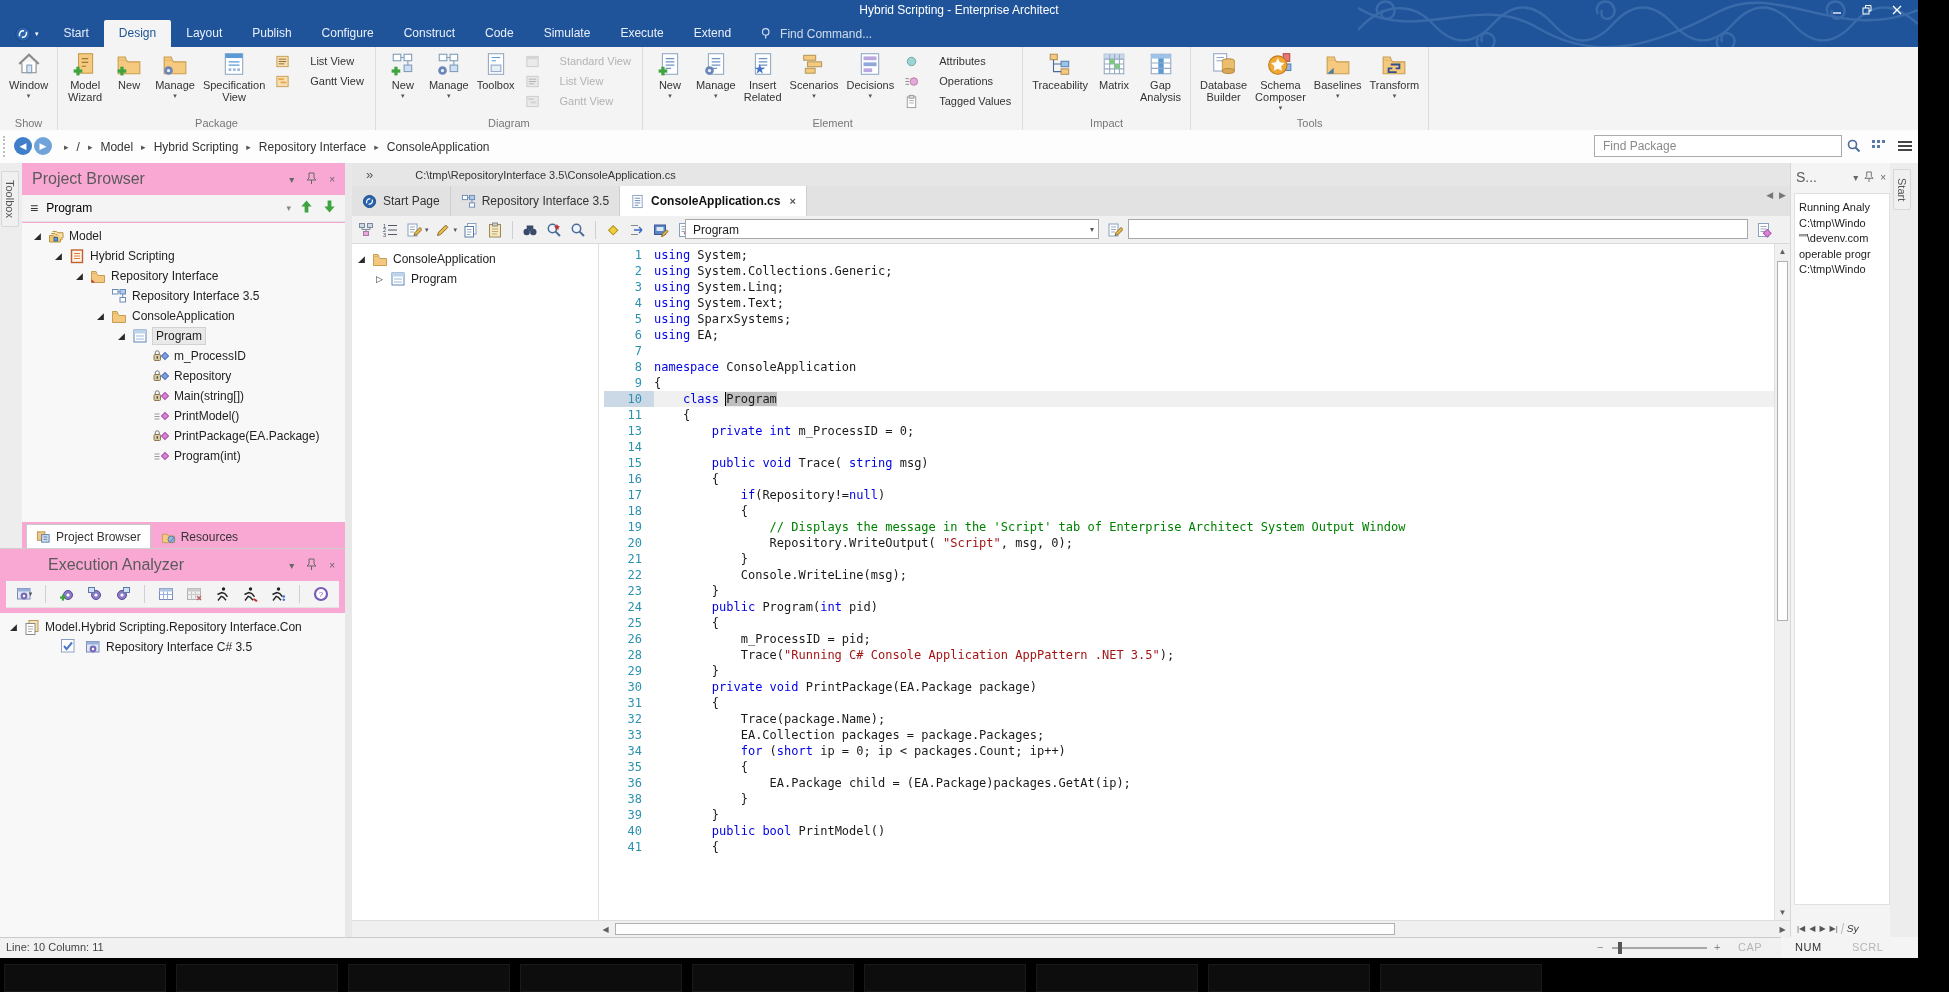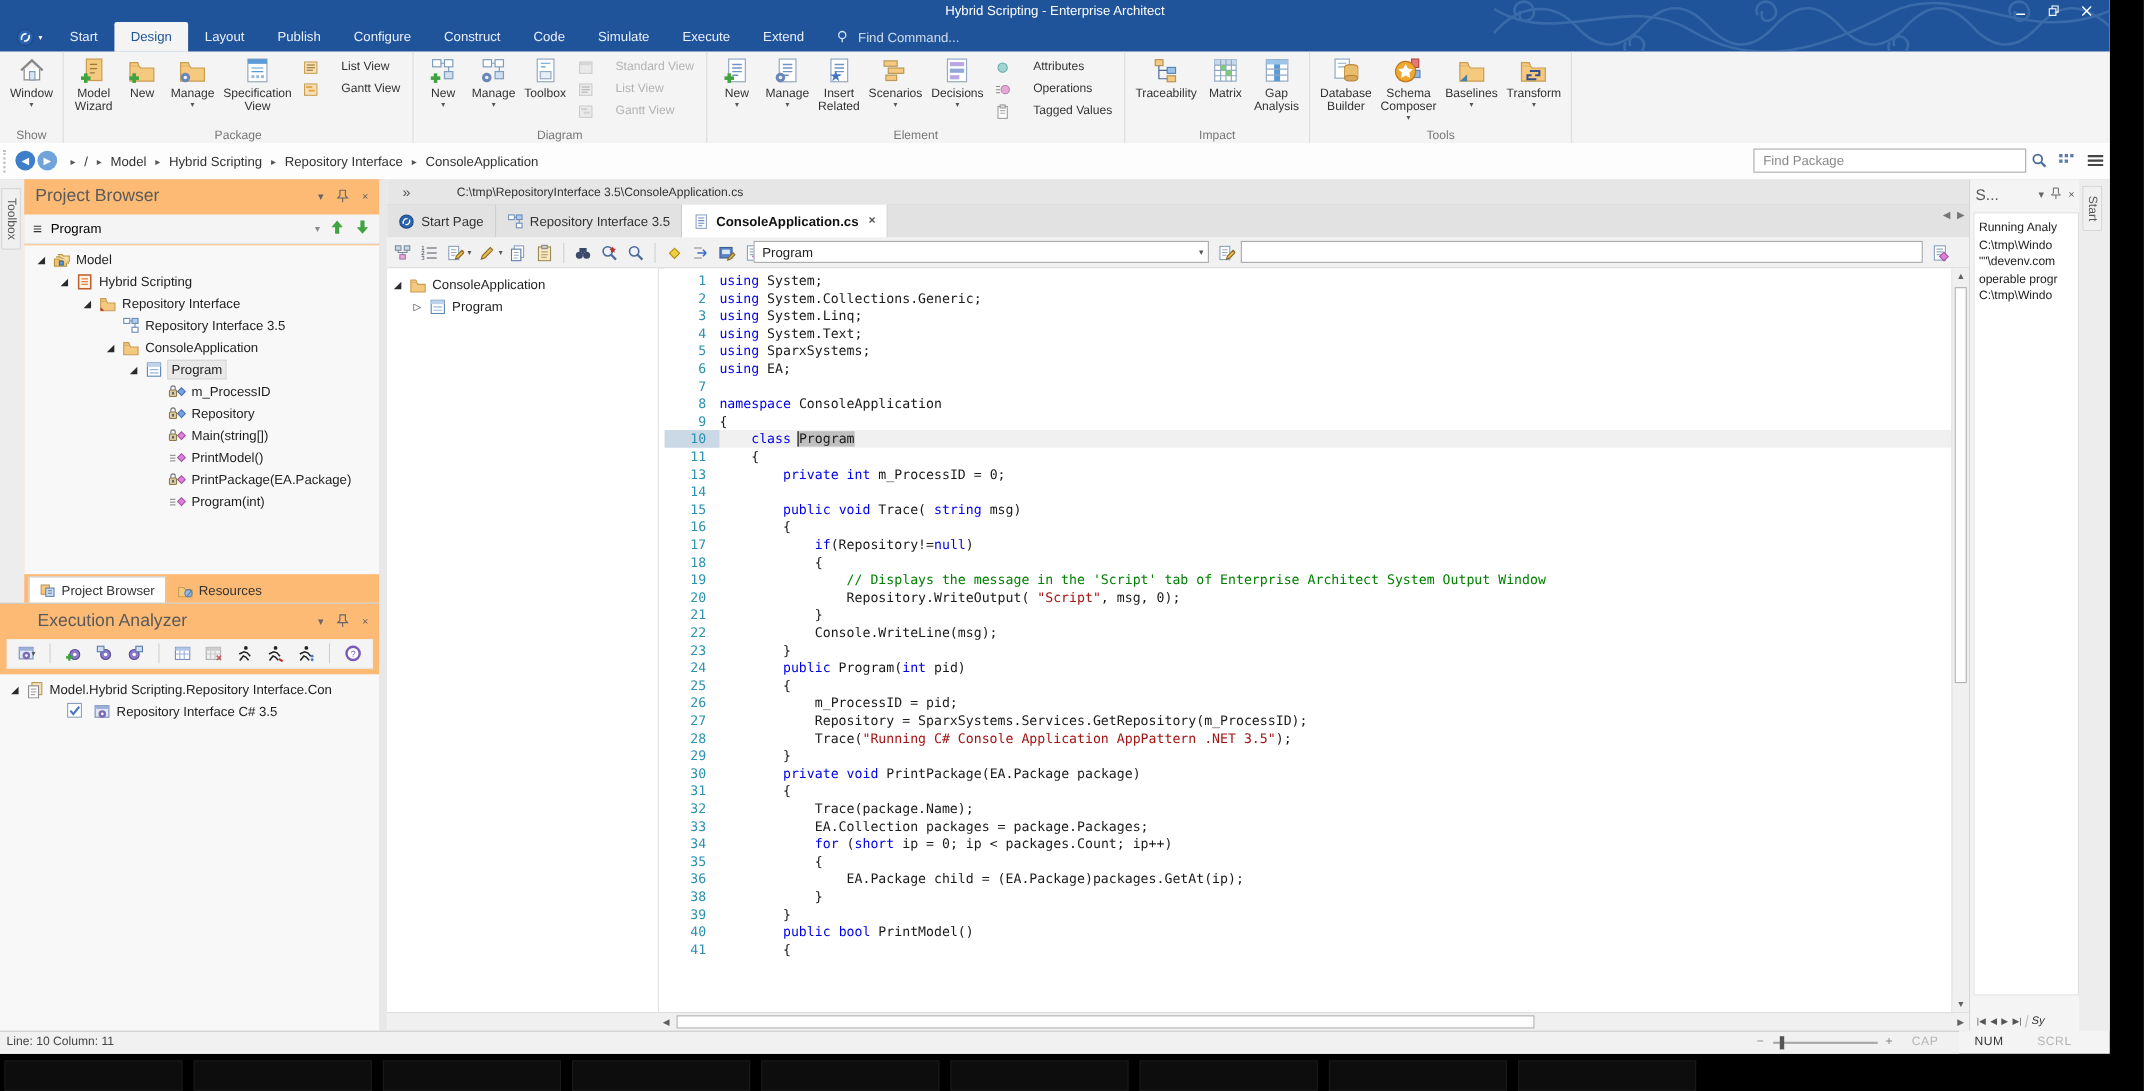"Project Browser" .panel { background: #fdba74 -> #f9a8d4 }
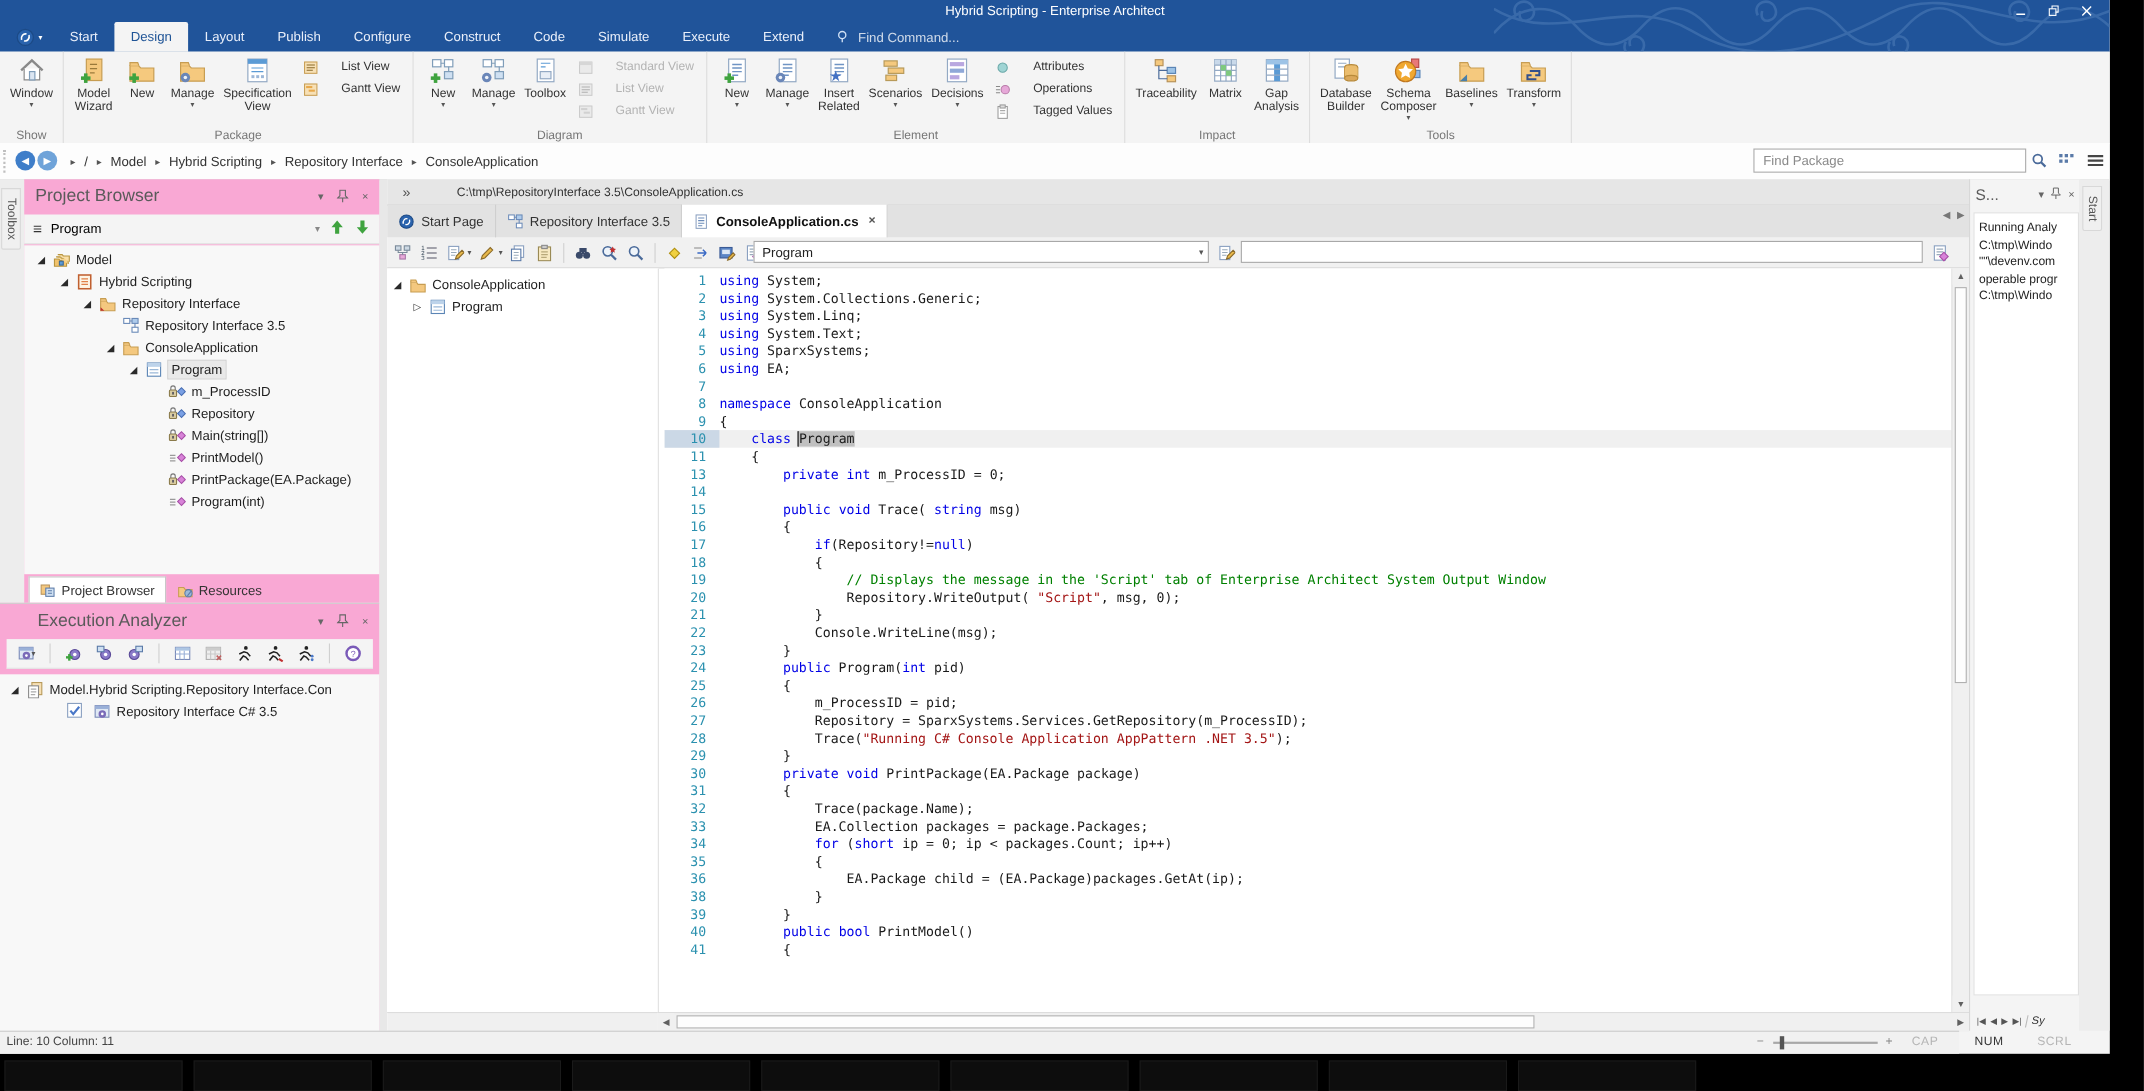"Execution Analyzer" div.panelhead { padding-left: 34px -> 48px }
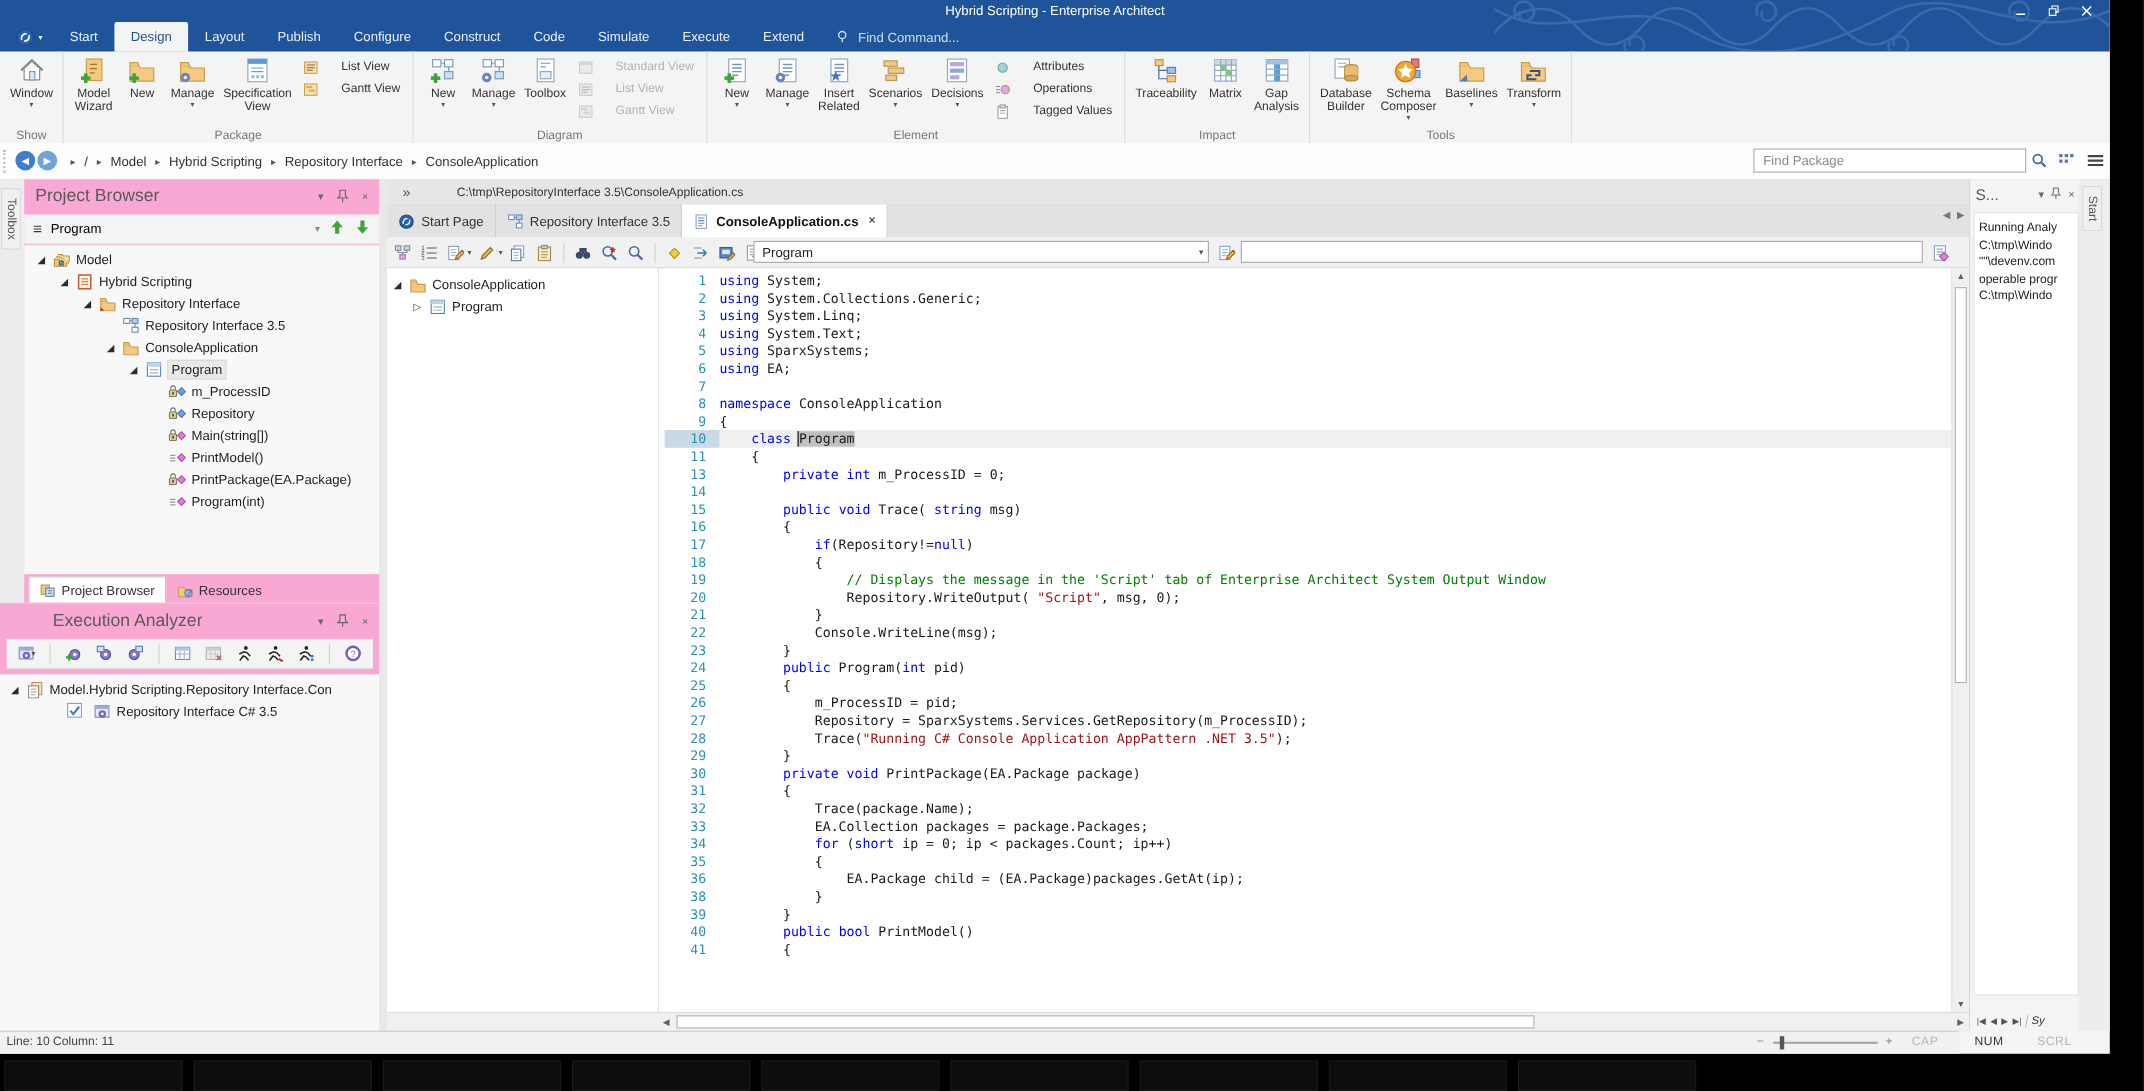"27" div.cline { html: <div><span>27</span><span><span> Repository = SparxSystems.Services.GetRepository(m_ProcessID);</span></span></div> -> none }
